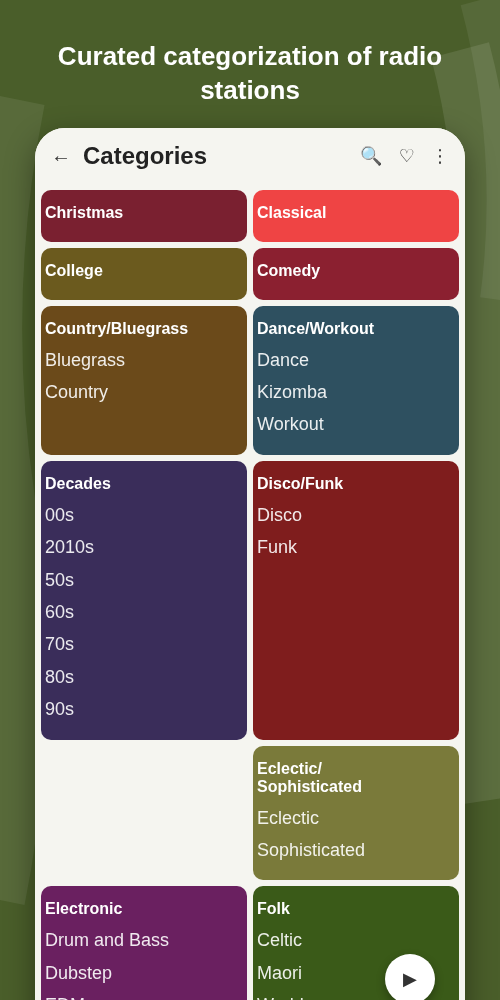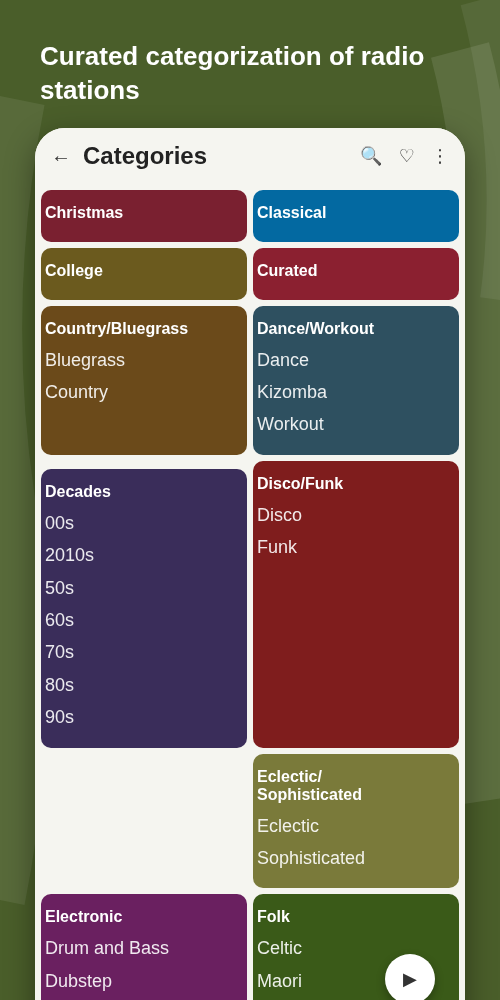"Curated categorization of radio stations" .header-text { text-align: left -> center }
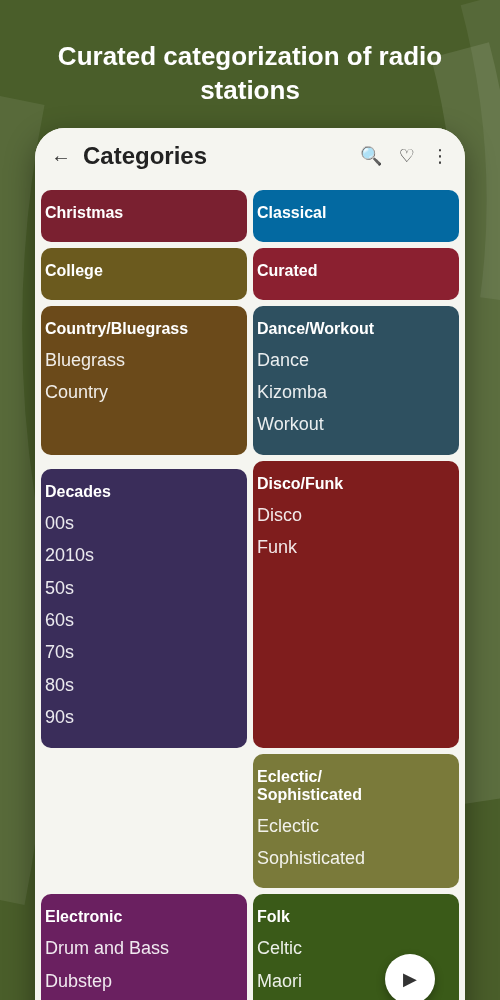"Classical" .color-classical { background-color: #0369a1 -> #ef4444 }
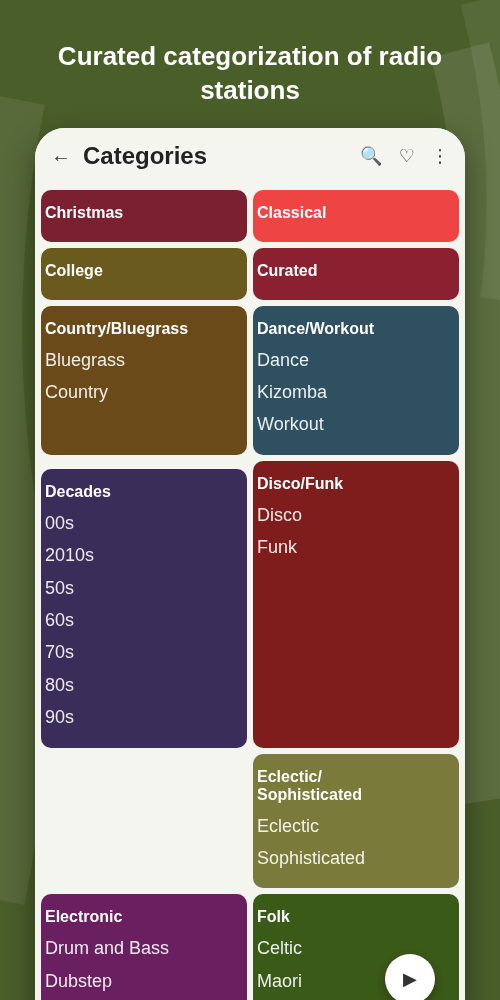"Curated" div.cat-title { text: Curated -> Comedy }
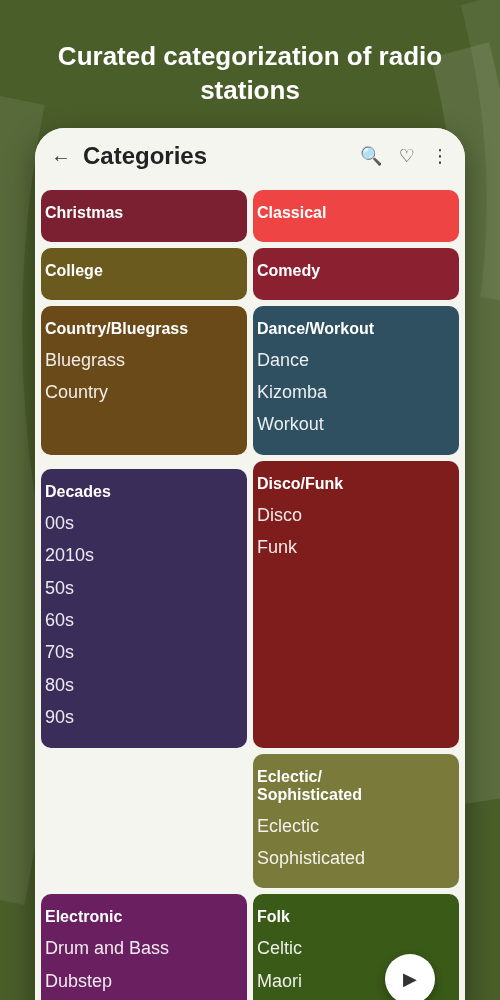"Decades" .color-decades { margin-top: 8px -> none }
